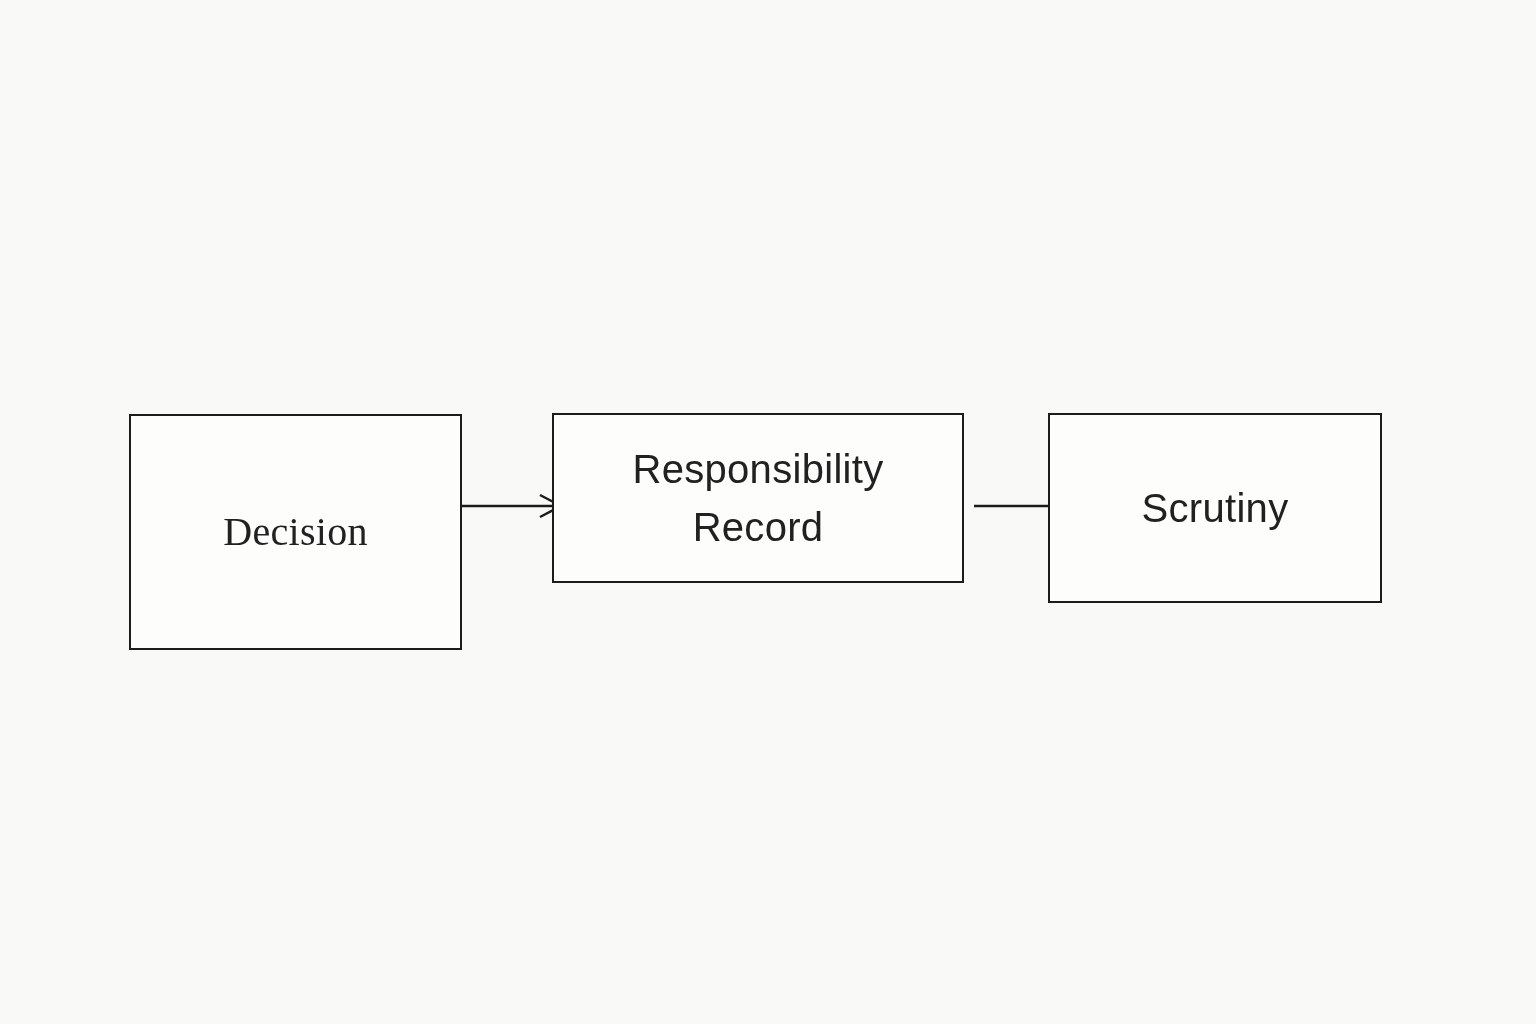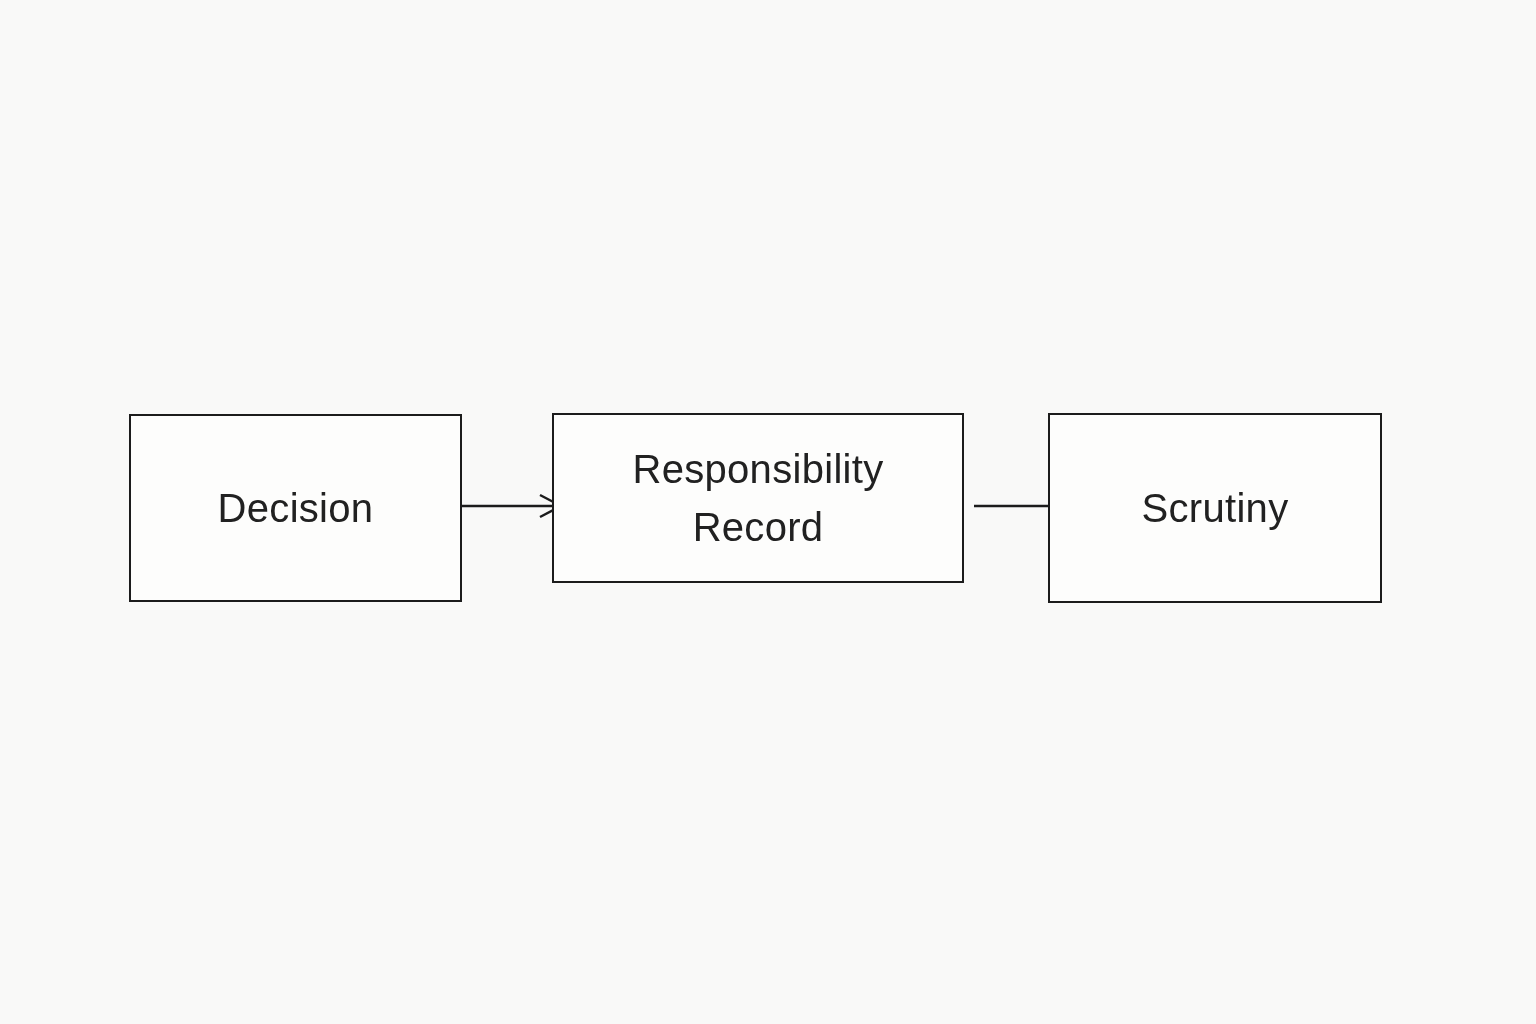"Decision" .node-decision { font-family: none -> Liberation Serif, serif; height: 188px -> 236px }
